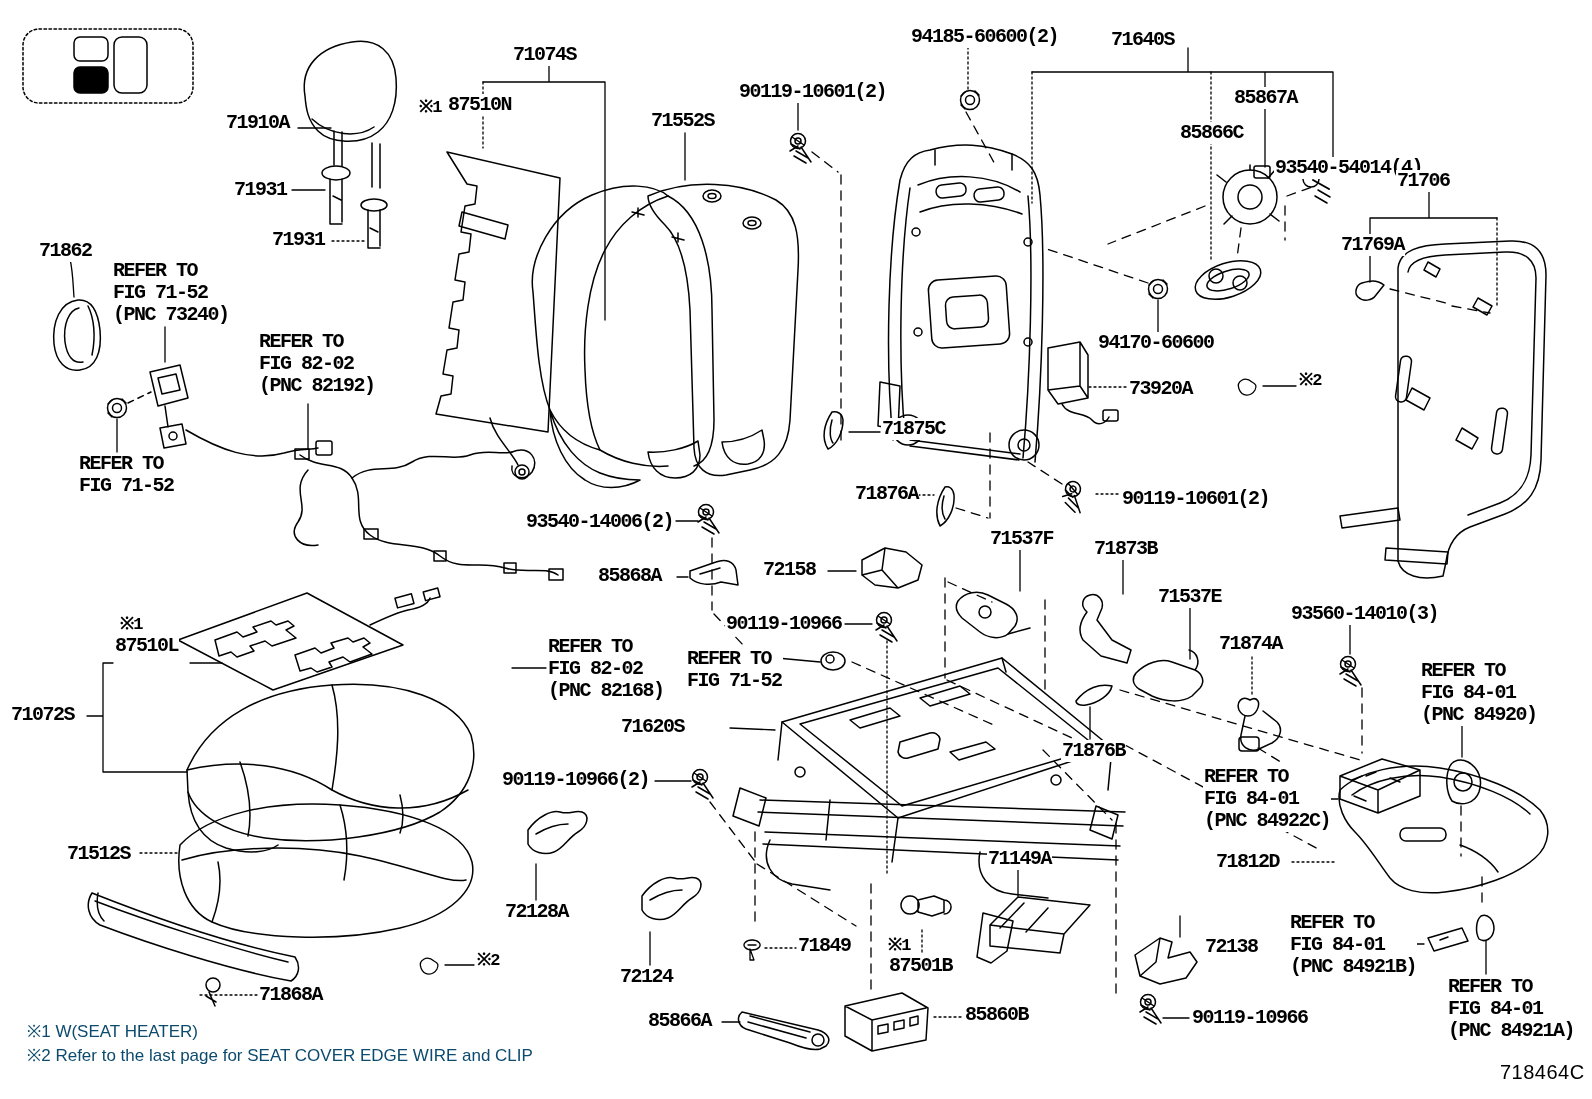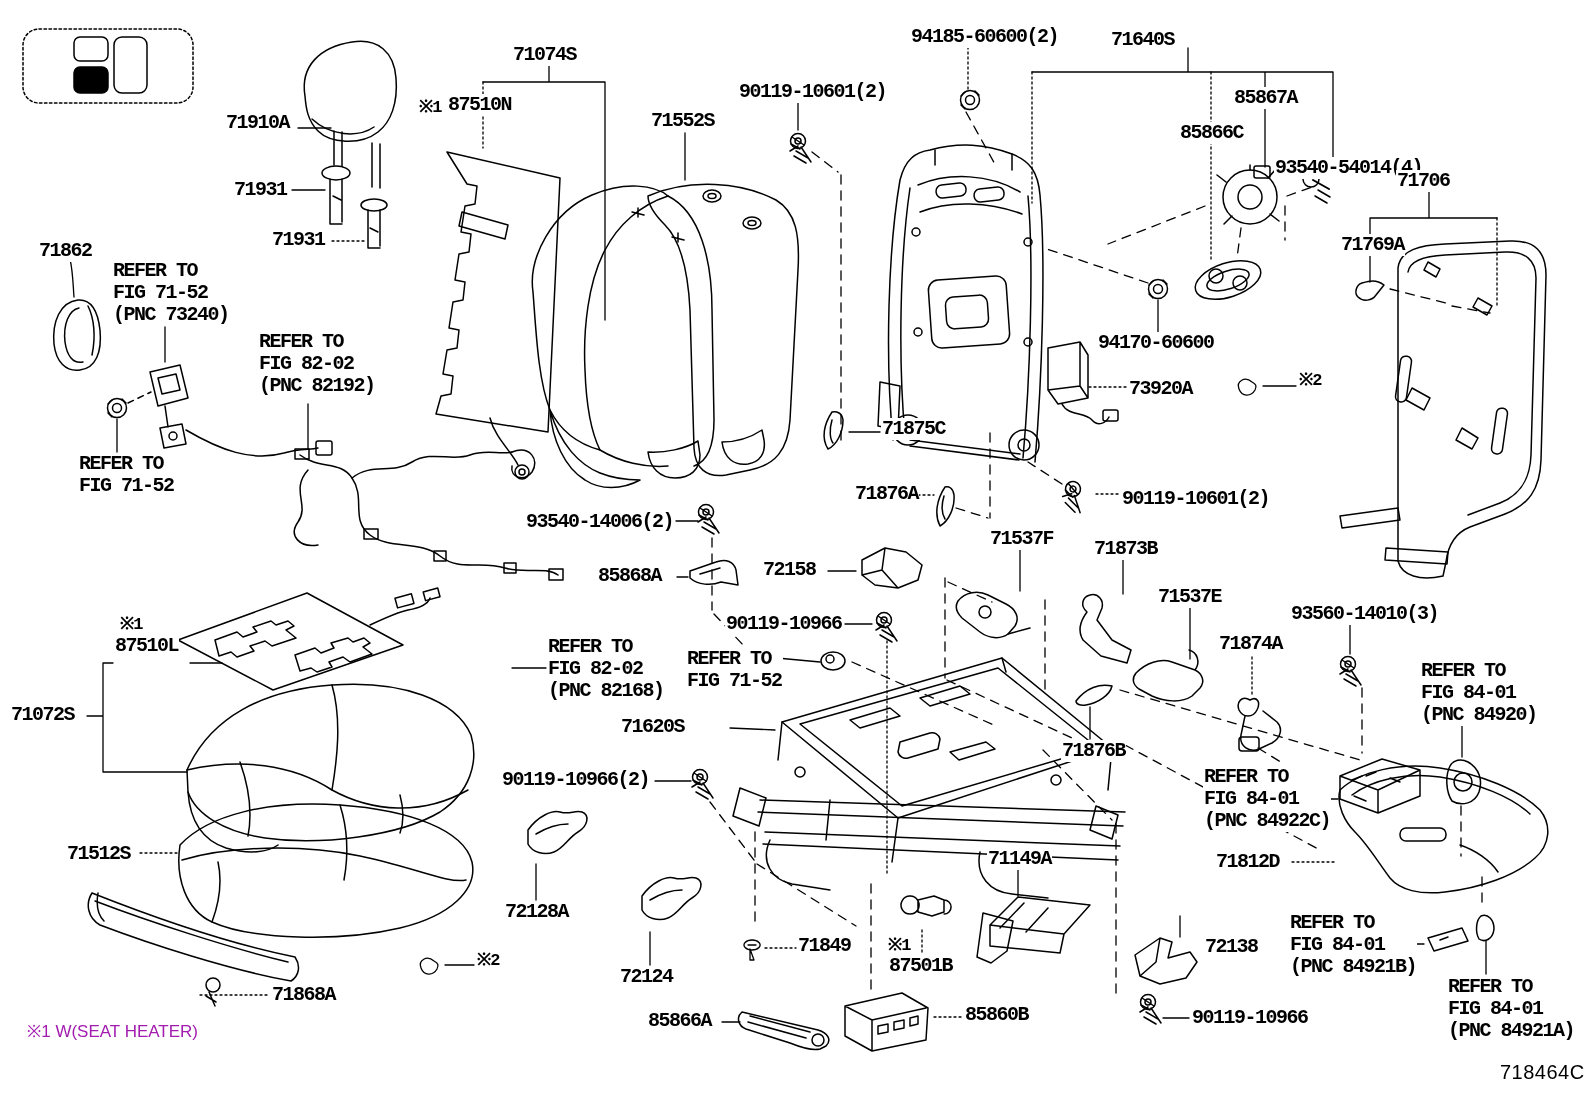"71868A" div.part-label { left: 271px -> 258px }
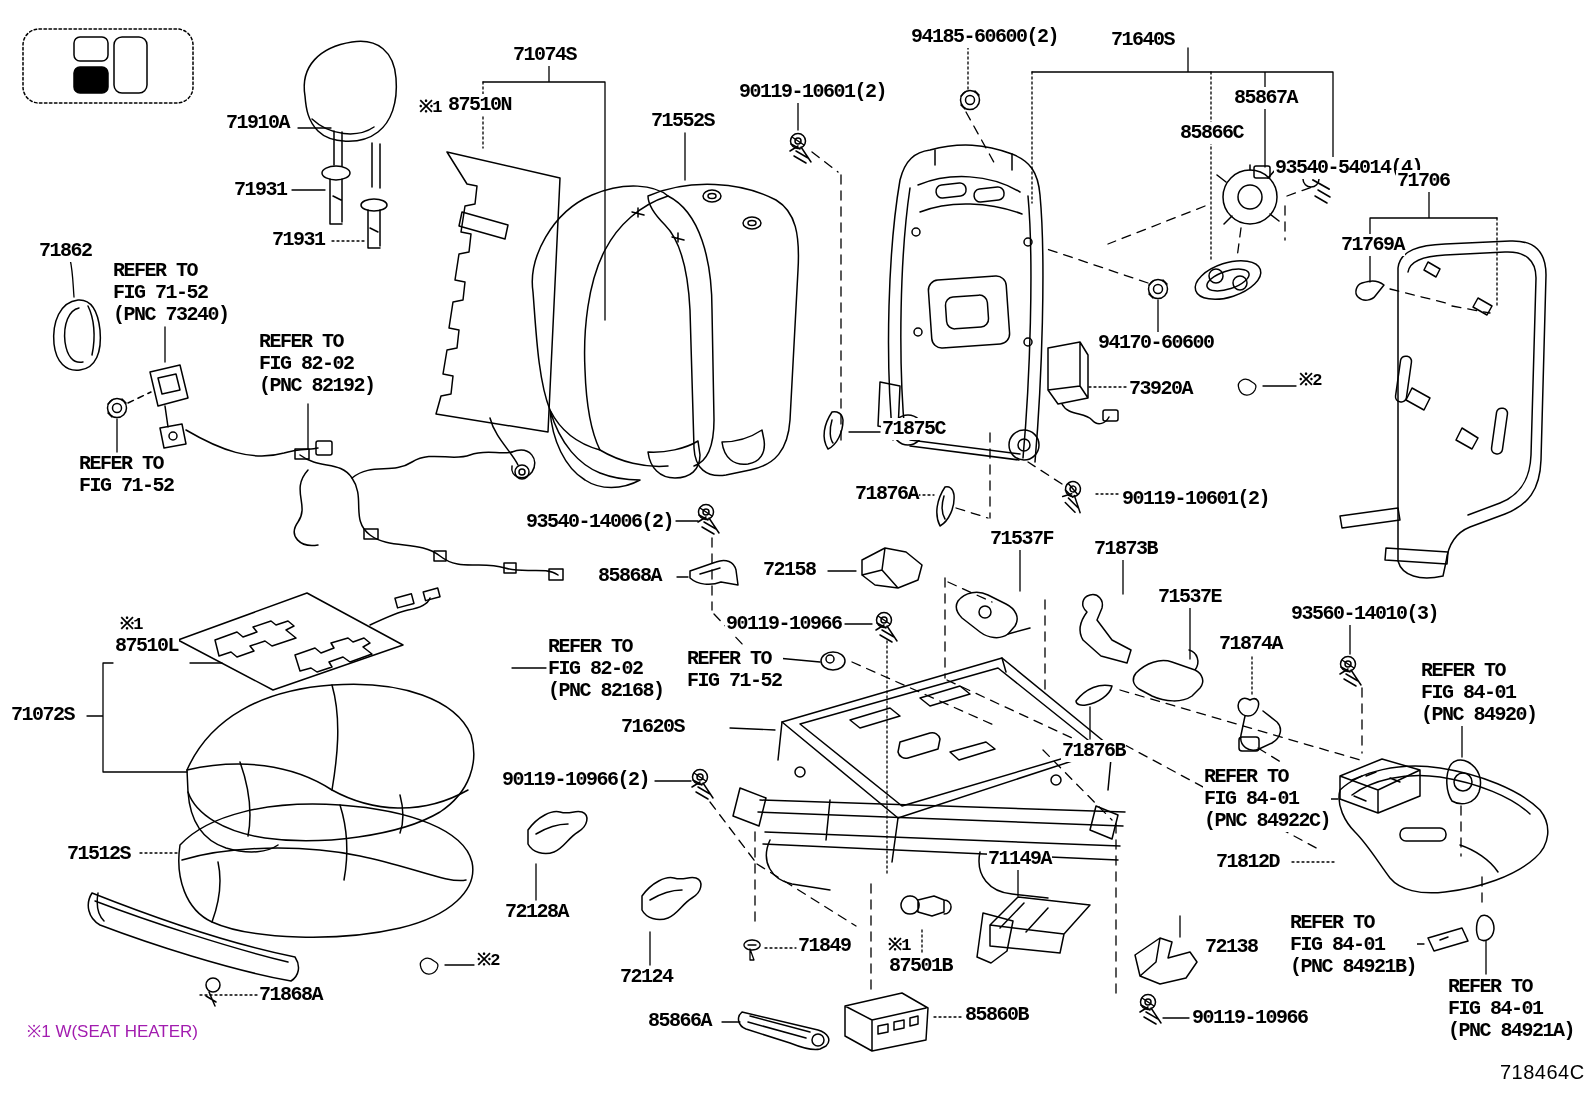"※1 W(SEAT HEATER)" #footnotes { color: #a21caf -> #0c4a6e }
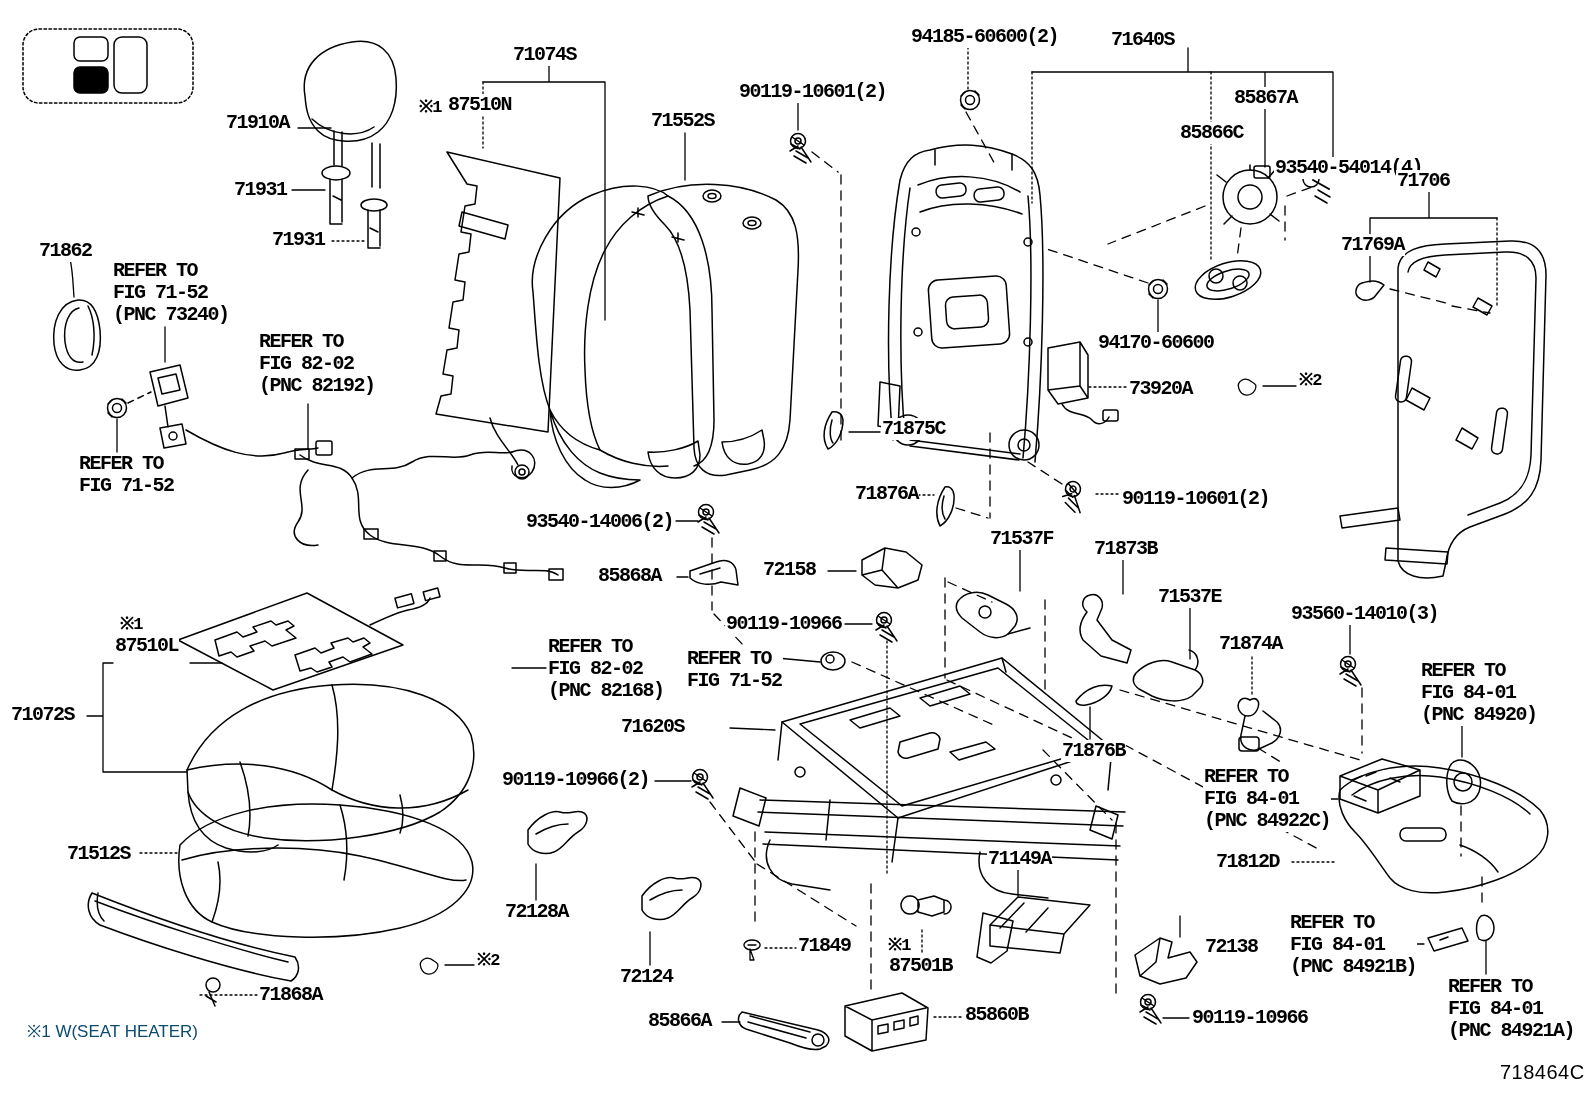"※2 Refer to the last" div { html: none -> <div>※2 Refer to the last page for SEAT COVER EDGE WIRE and CLIP</div> }
